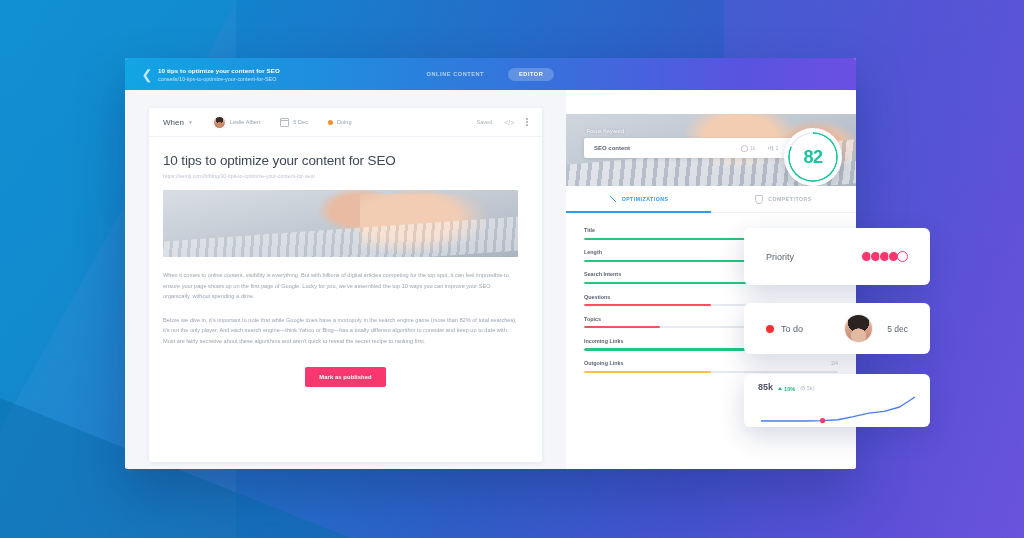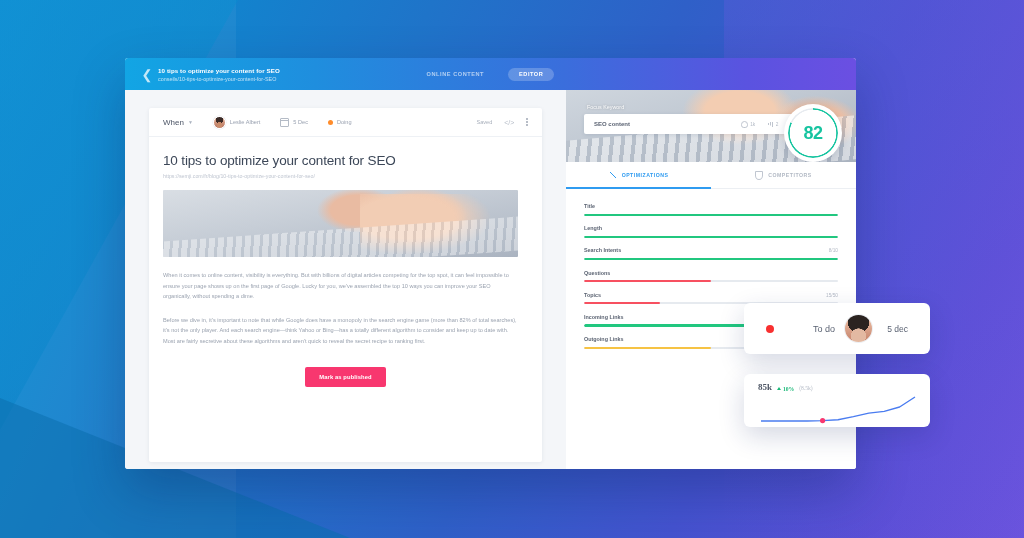"82" .kw-hero { margin-top: none -> 24px }
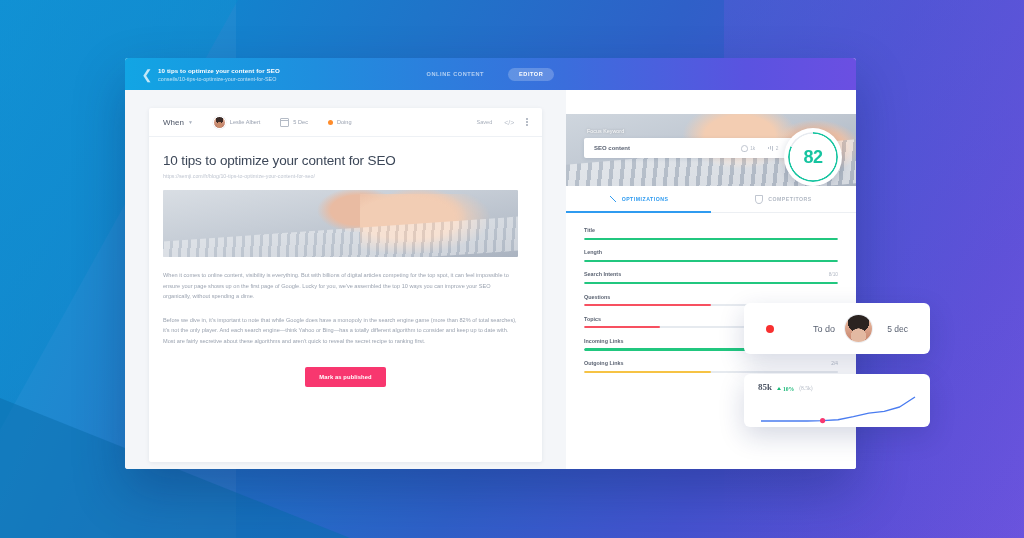"Priority" div.float-card { html: none -> <div> <span>Priority</span> <span> <i></i> <i></i> <i></i> <i></i> <i></i> </span> </div> }
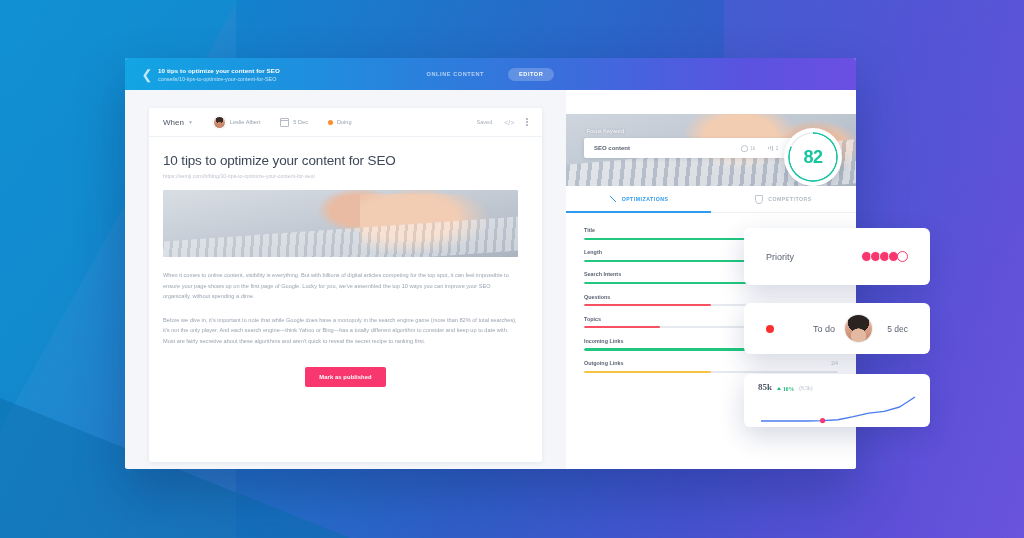"To do" .card-todo .label { margin-left: 32px -> none }
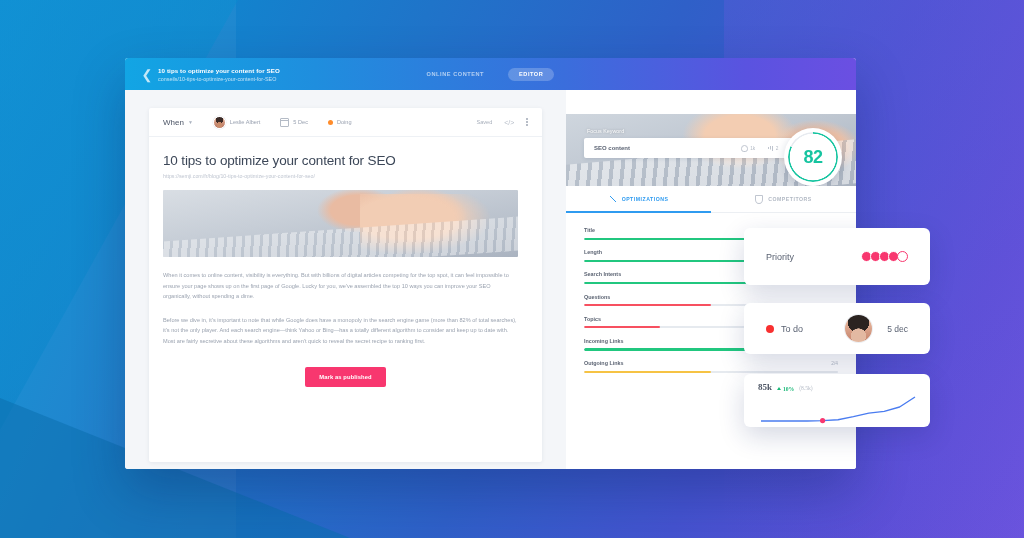"85k" .traffic-head { font-family: Liberation Serif, serif -> none }
